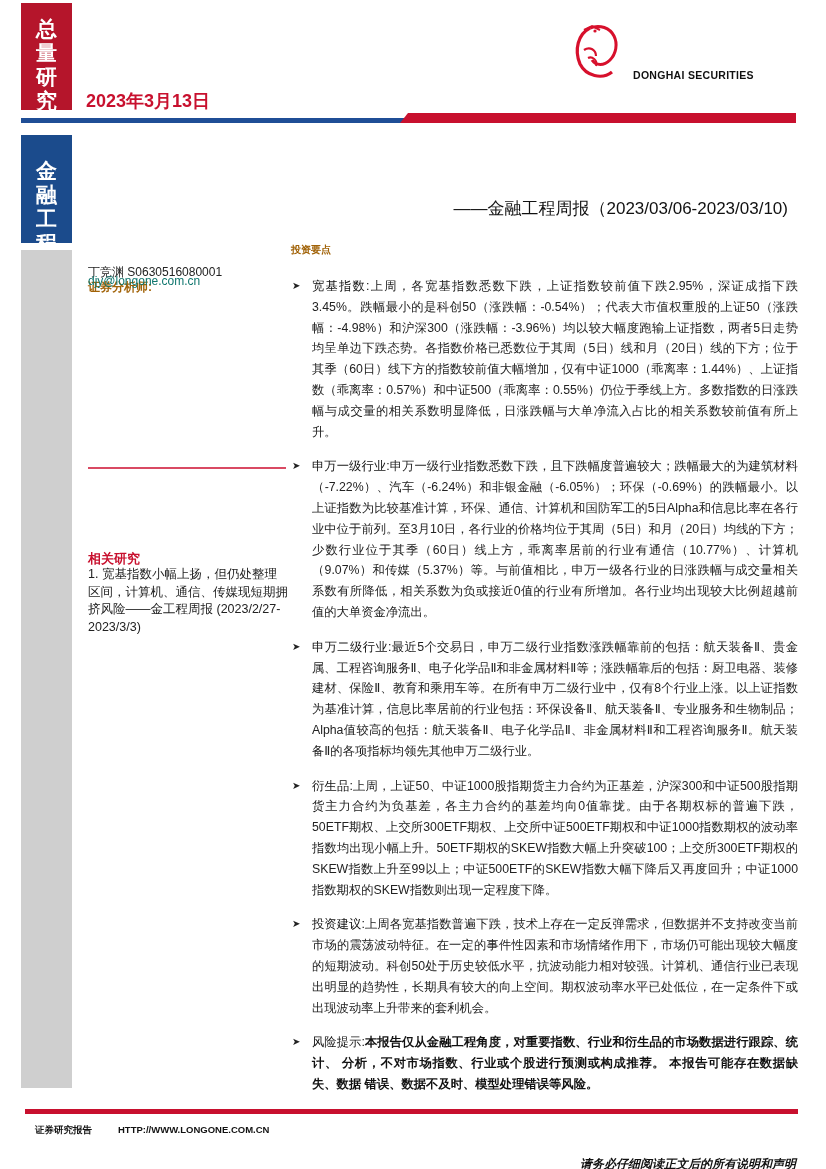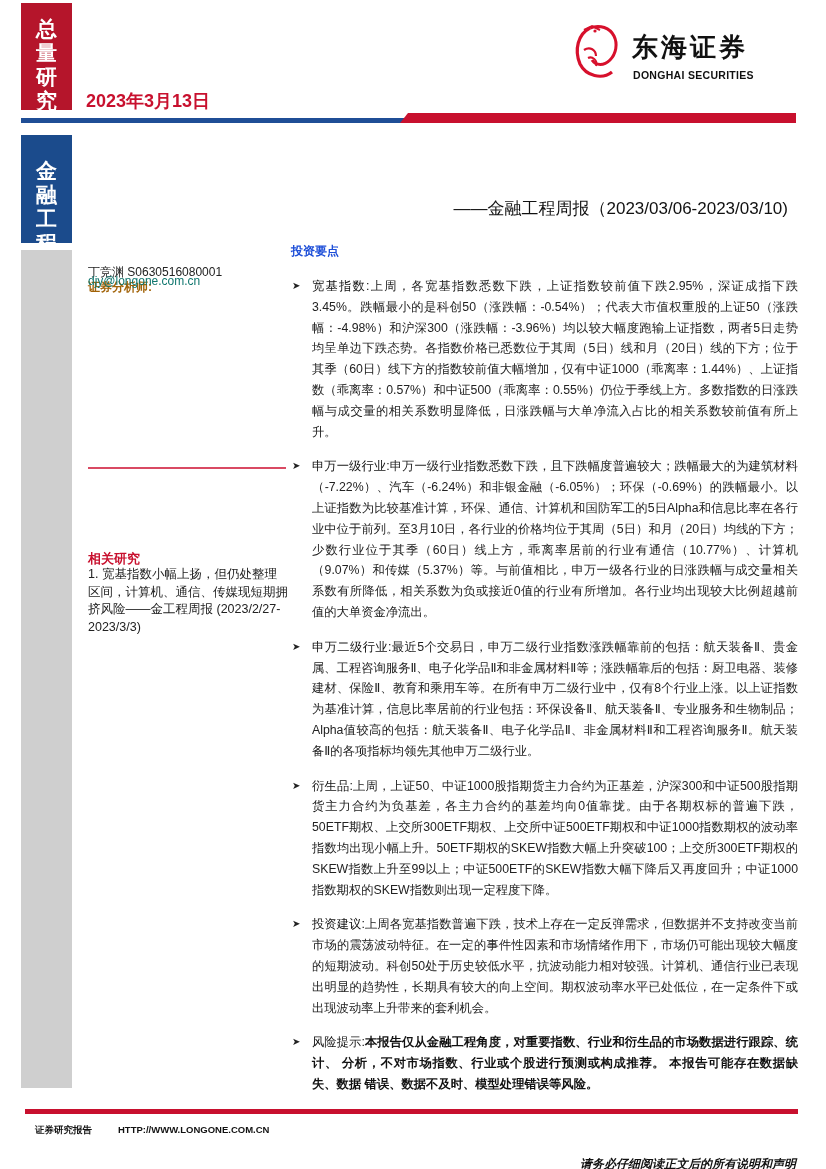"东海证券" div.logo-cn { html: <div>东海证券</div> -> none }
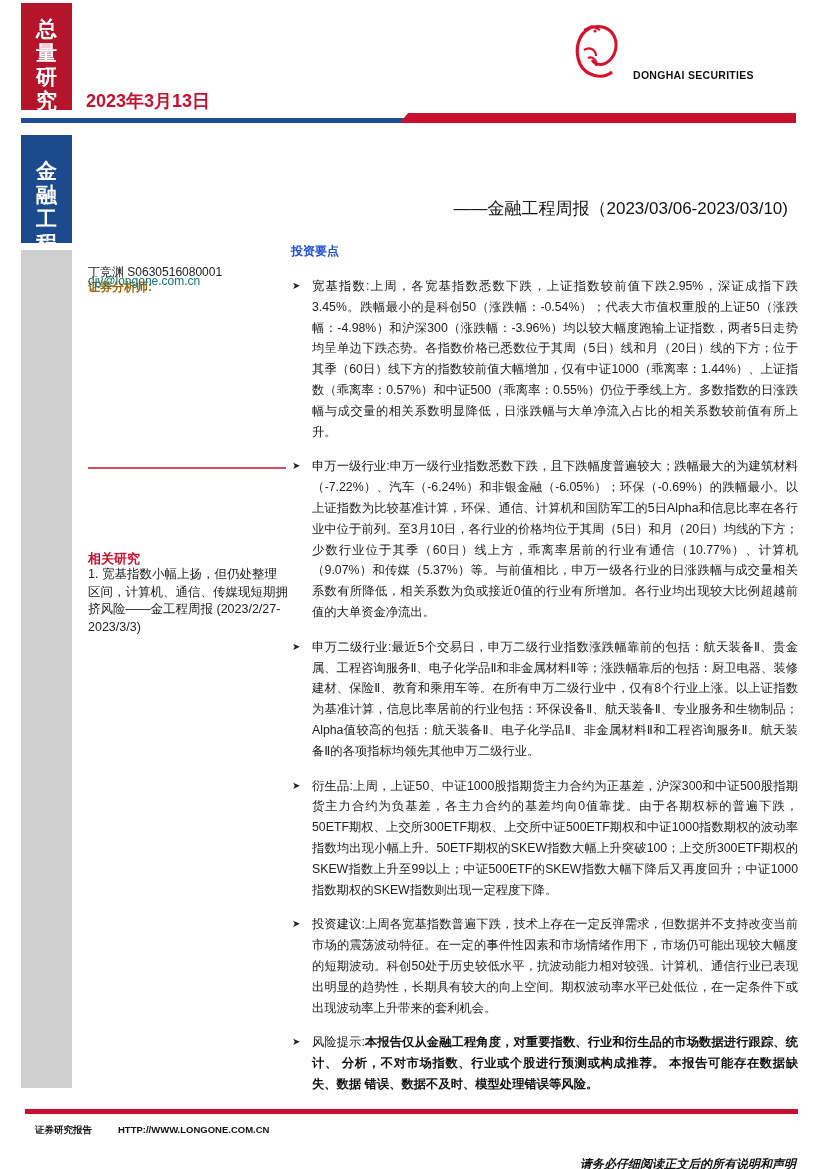"投资要点" .key-title { color: #1d4ed8 -> #a16207; font-size: 12px -> 10px }
